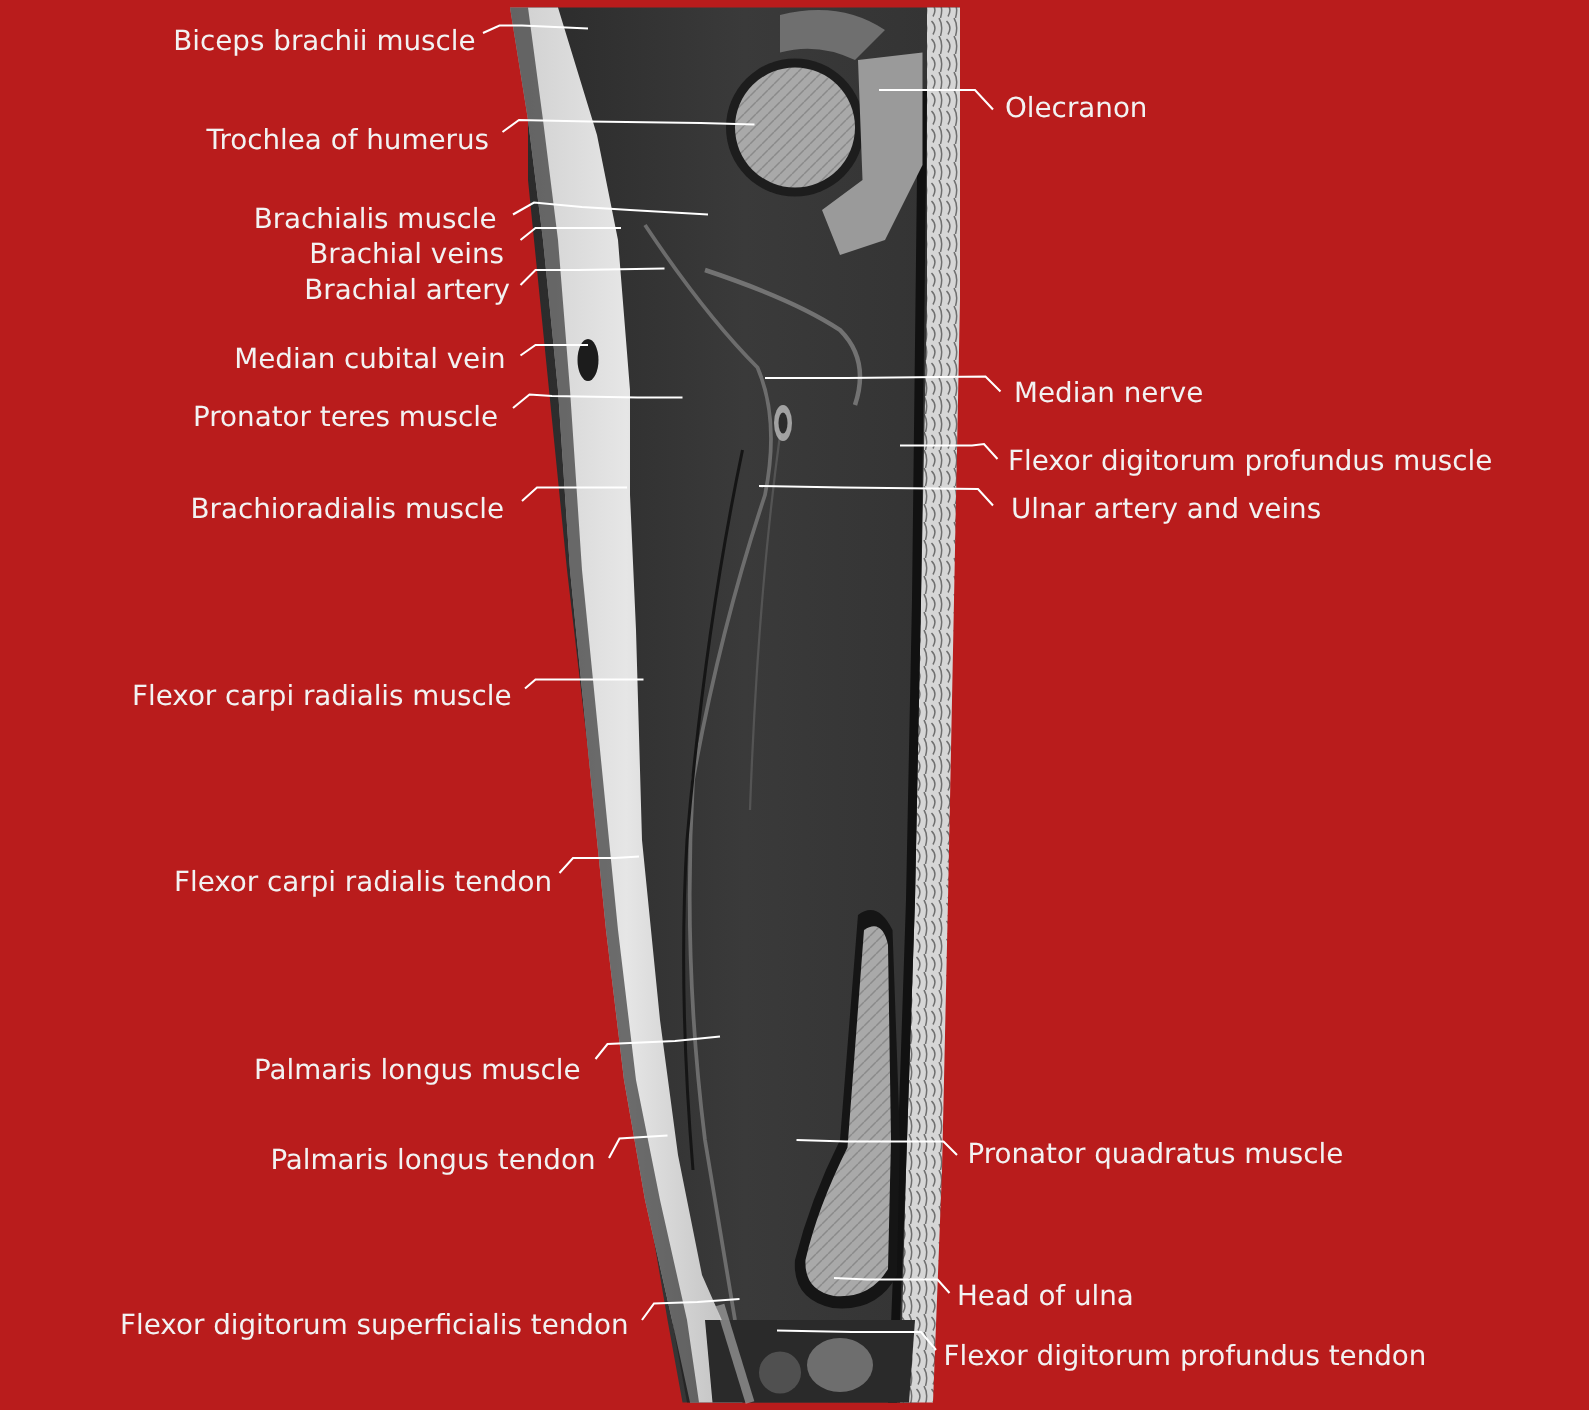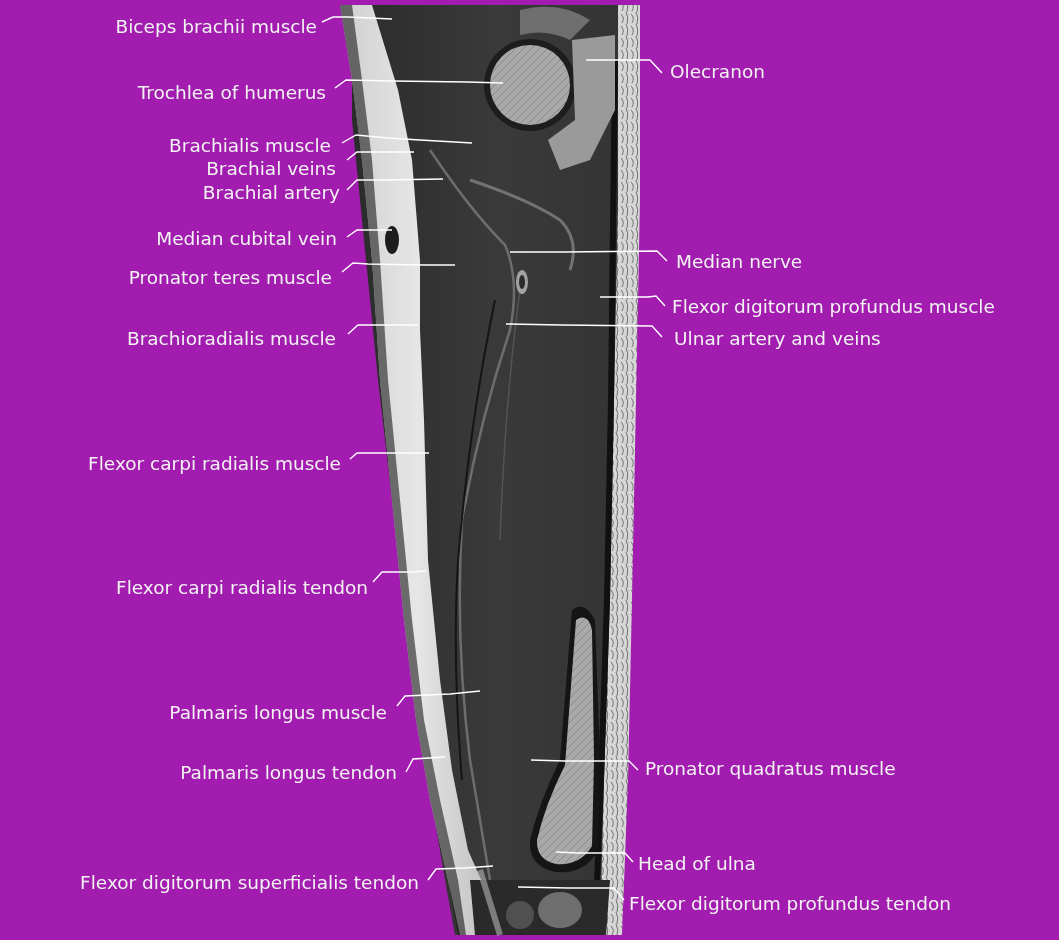"Biceps brachii muscle" #figure { background: #a21caf -> #b91c1c }
